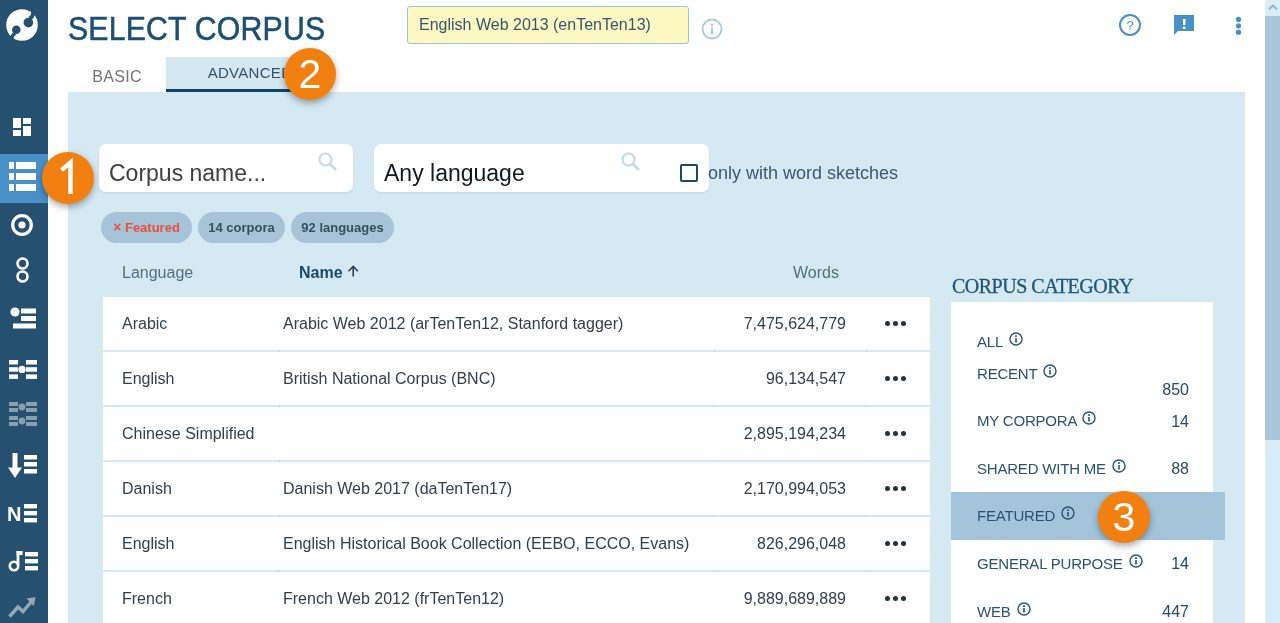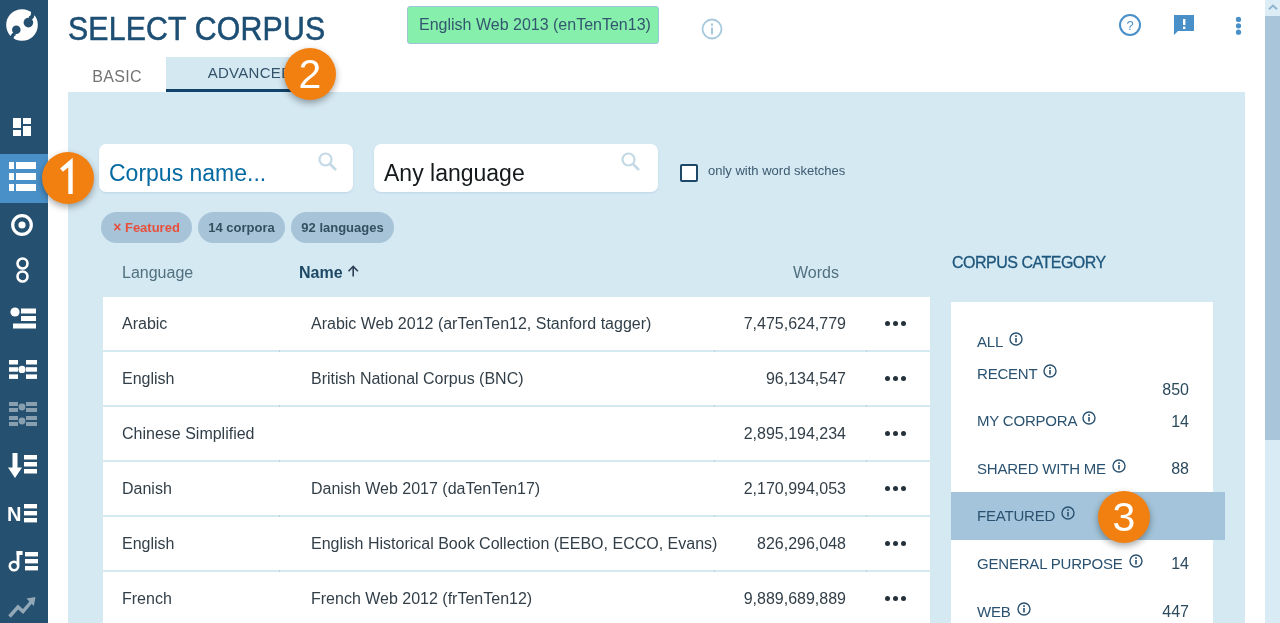"English Web 2013 (enTenTen13)" #hdr-input { background: #86efac -> #fef9c3; width: 252px -> 282px }
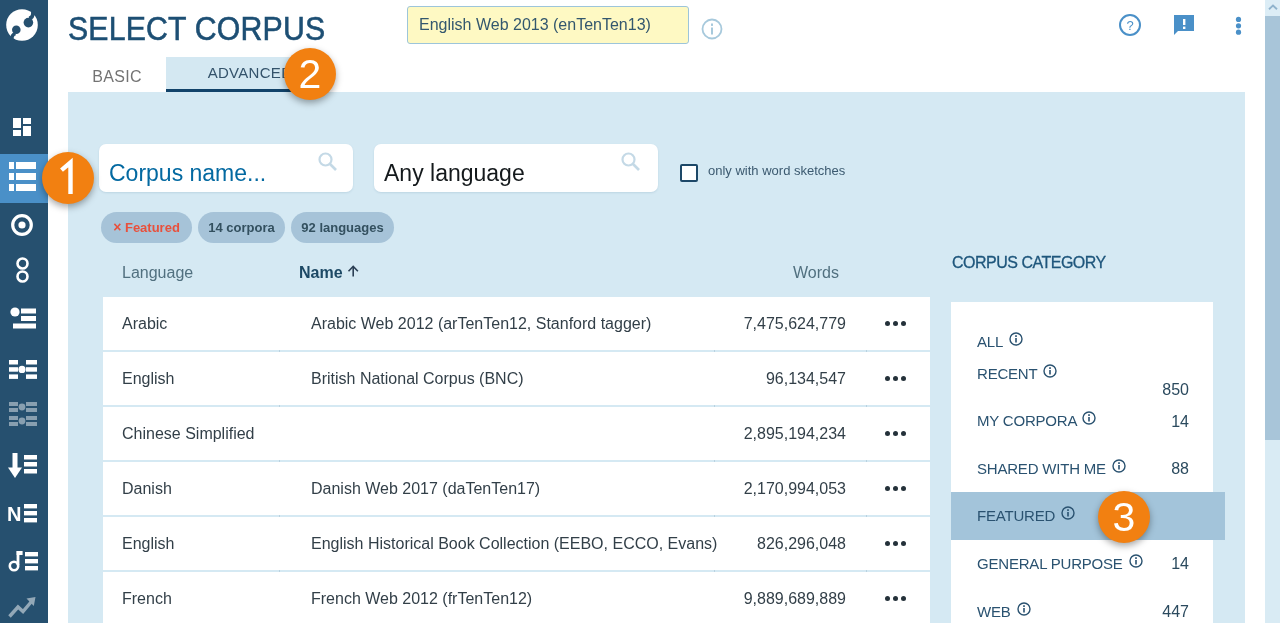"Corpus name..." #inp1 { color: #0369a1 -> #404040 }
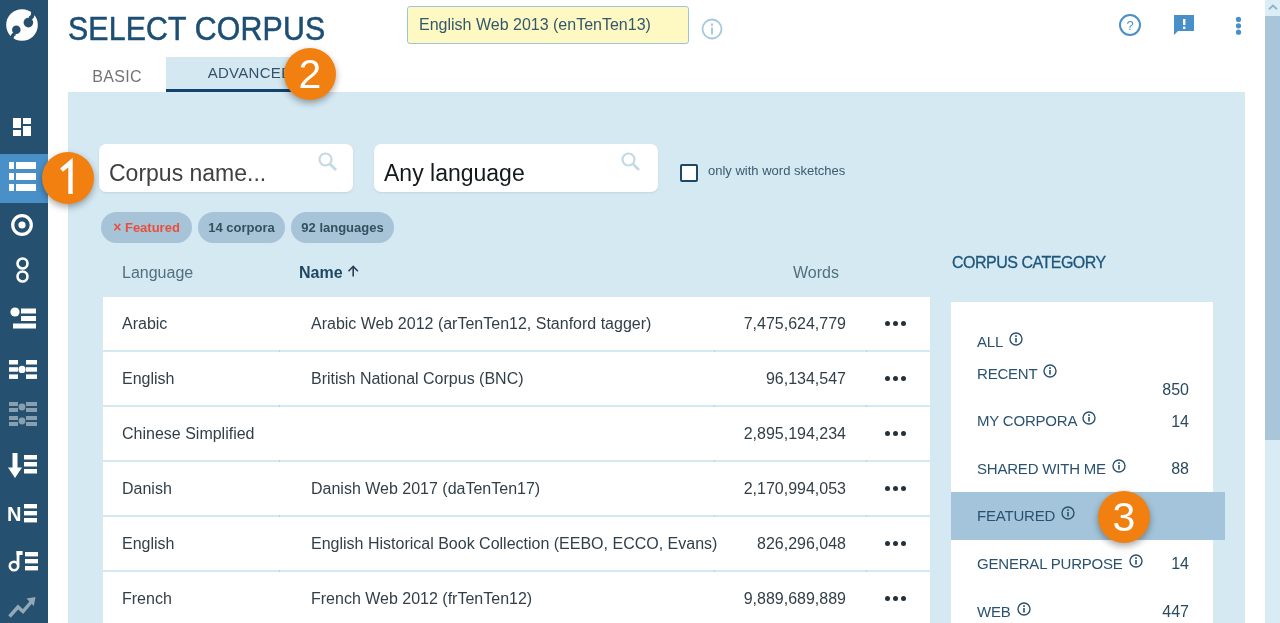"Any language" #inp2 { width: 284px -> 335px }
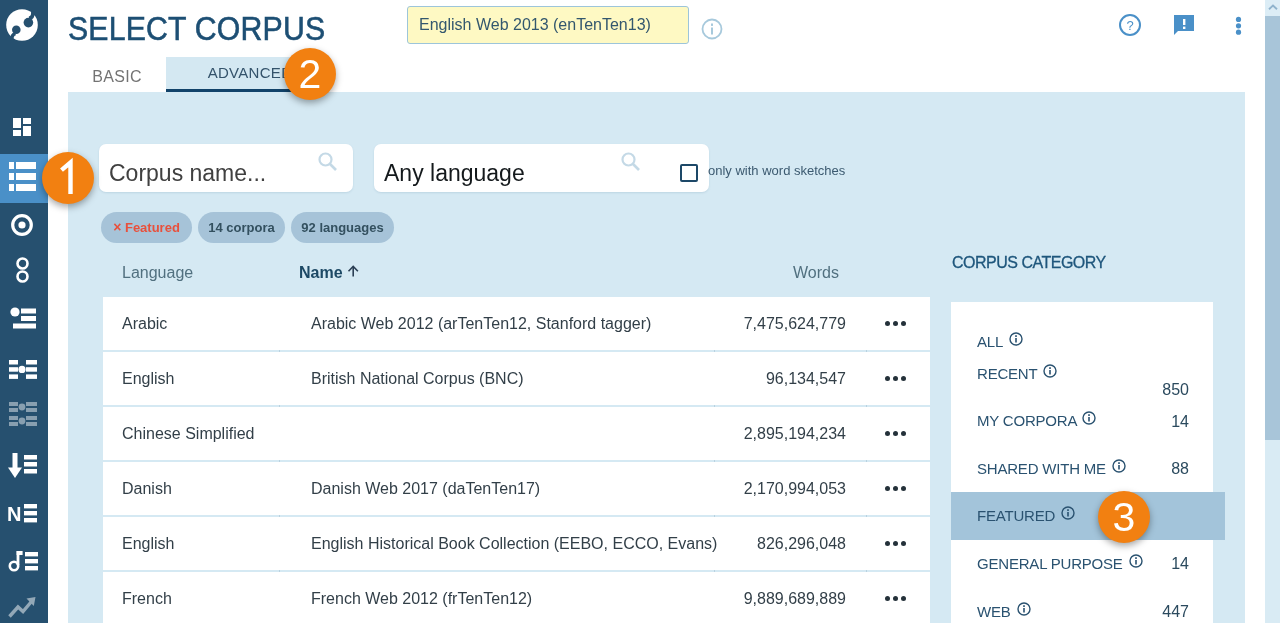"only with word sketches" #cb-label { font-size: 13px -> 18px }
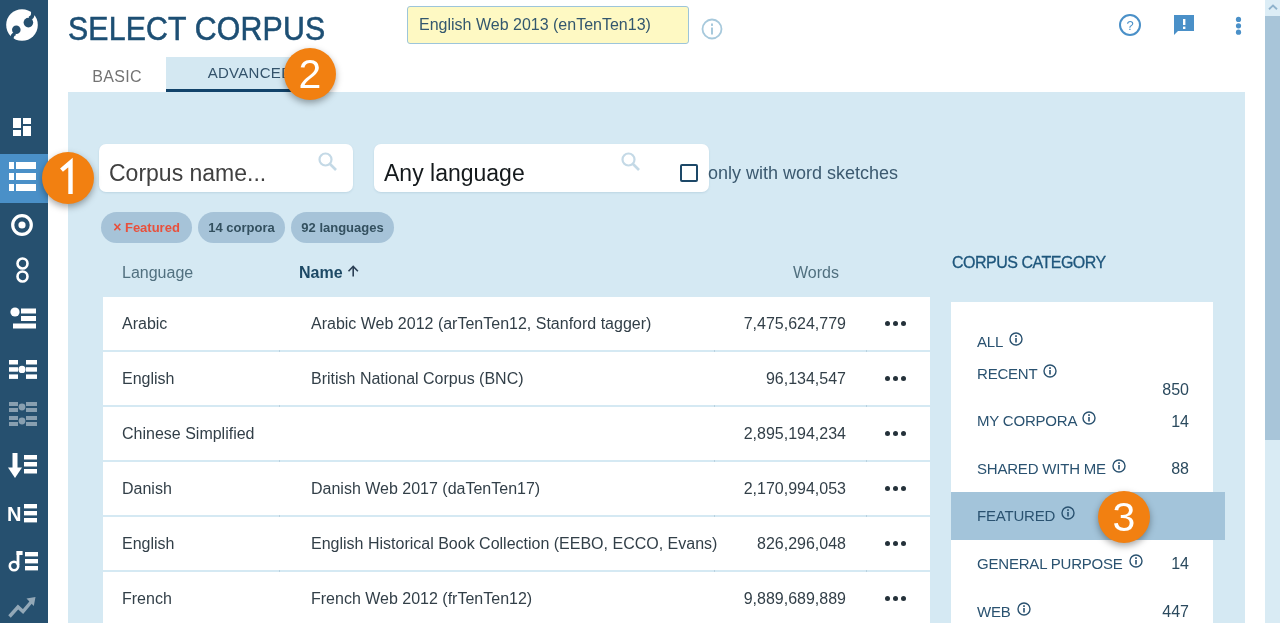"CORPUS CATEGORY" #cat-title { font-family: none -> Liberation Serif, serif; font-size: 16px -> 20px; top: 254px -> 275px }
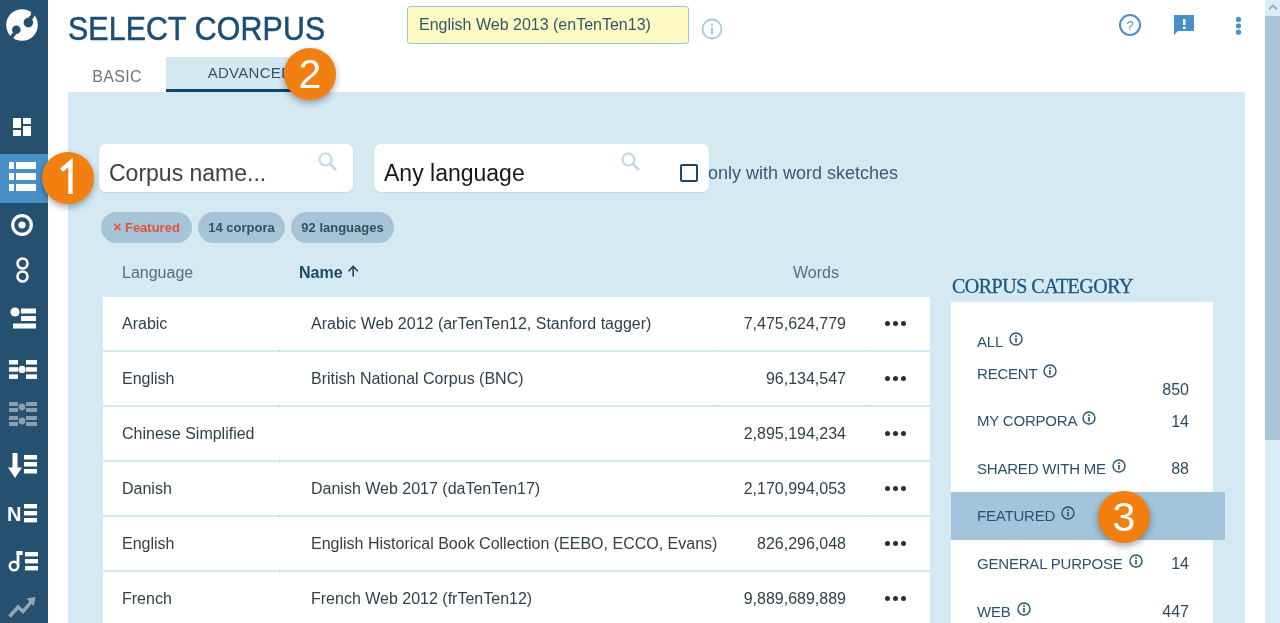"Arabic Web 2012 (arTenTen12, Stanford" .row .name { left: 208px -> 180px }
